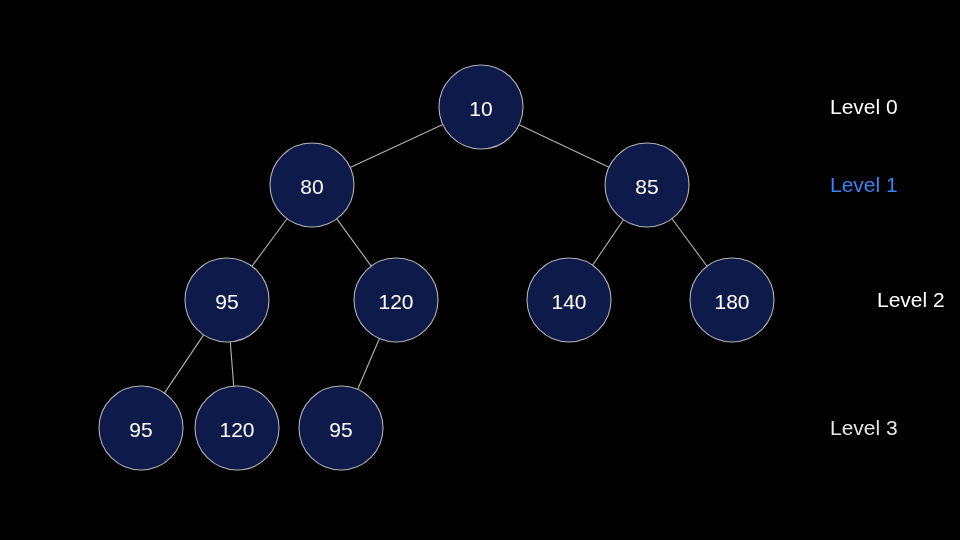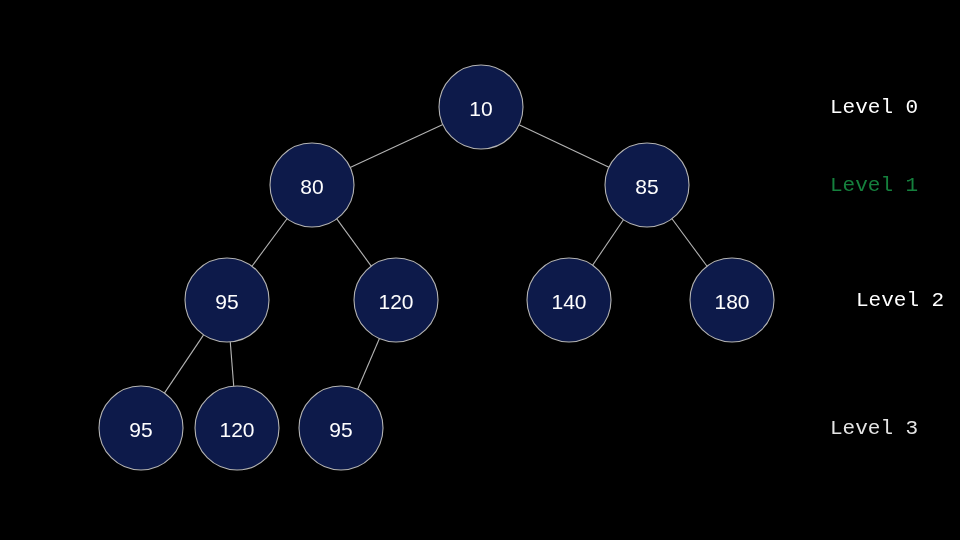"Level 0" .level-label { font-family: Liberation Mono, monospace -> Liberation Sans, sans-serif }
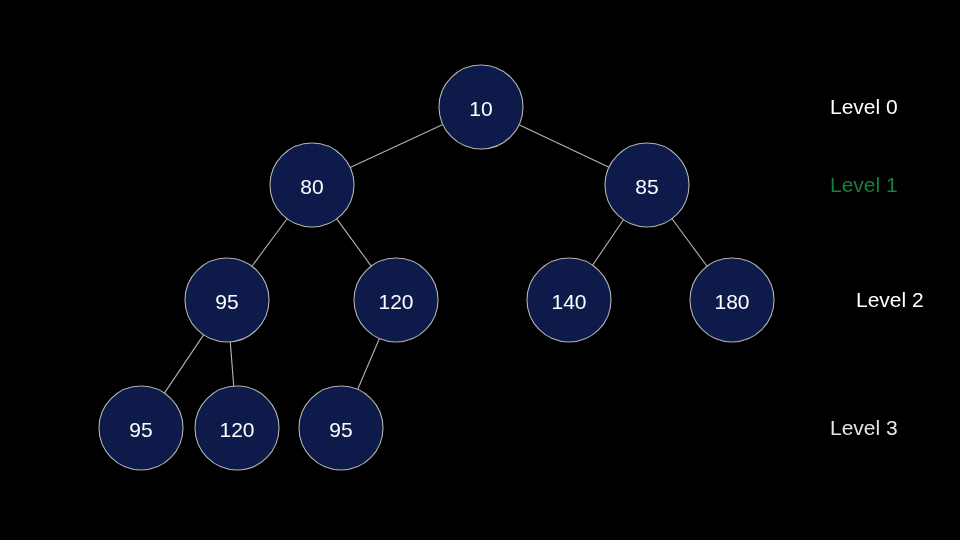"Level 1" div.level-label { color: #15803d -> #3b82f6 }
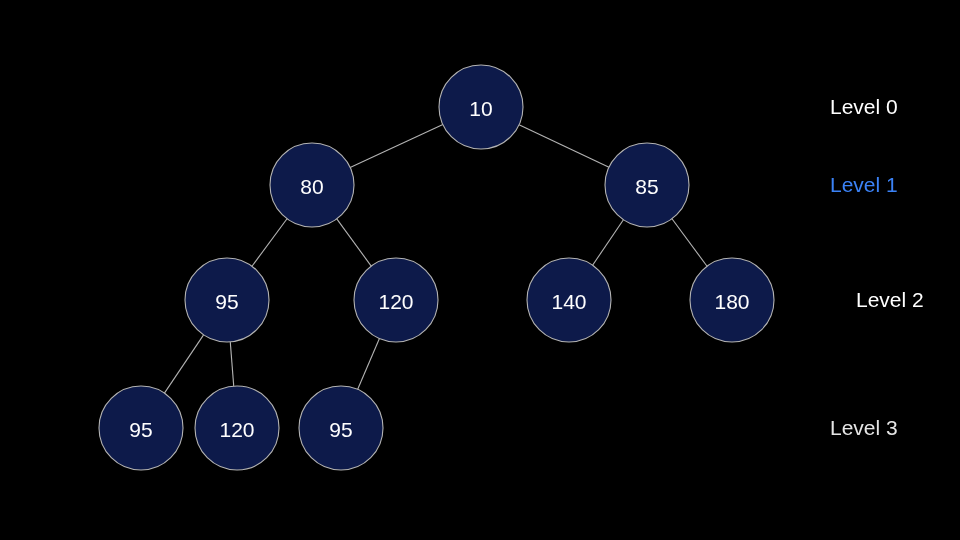"Level 2" div.level-label { left: 856px -> 877px }
